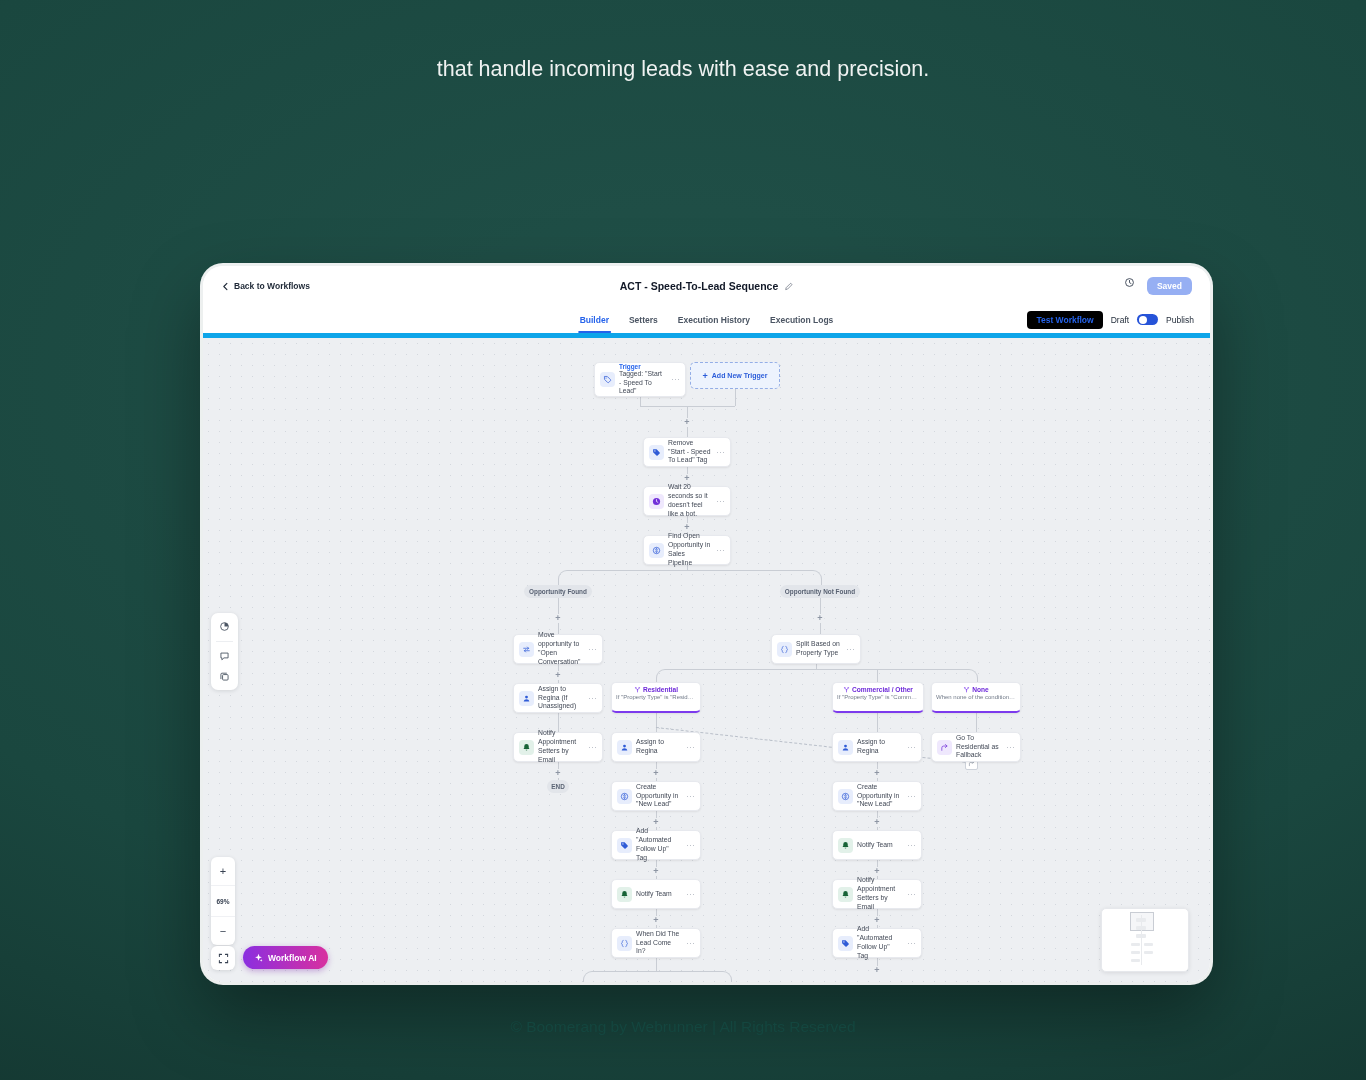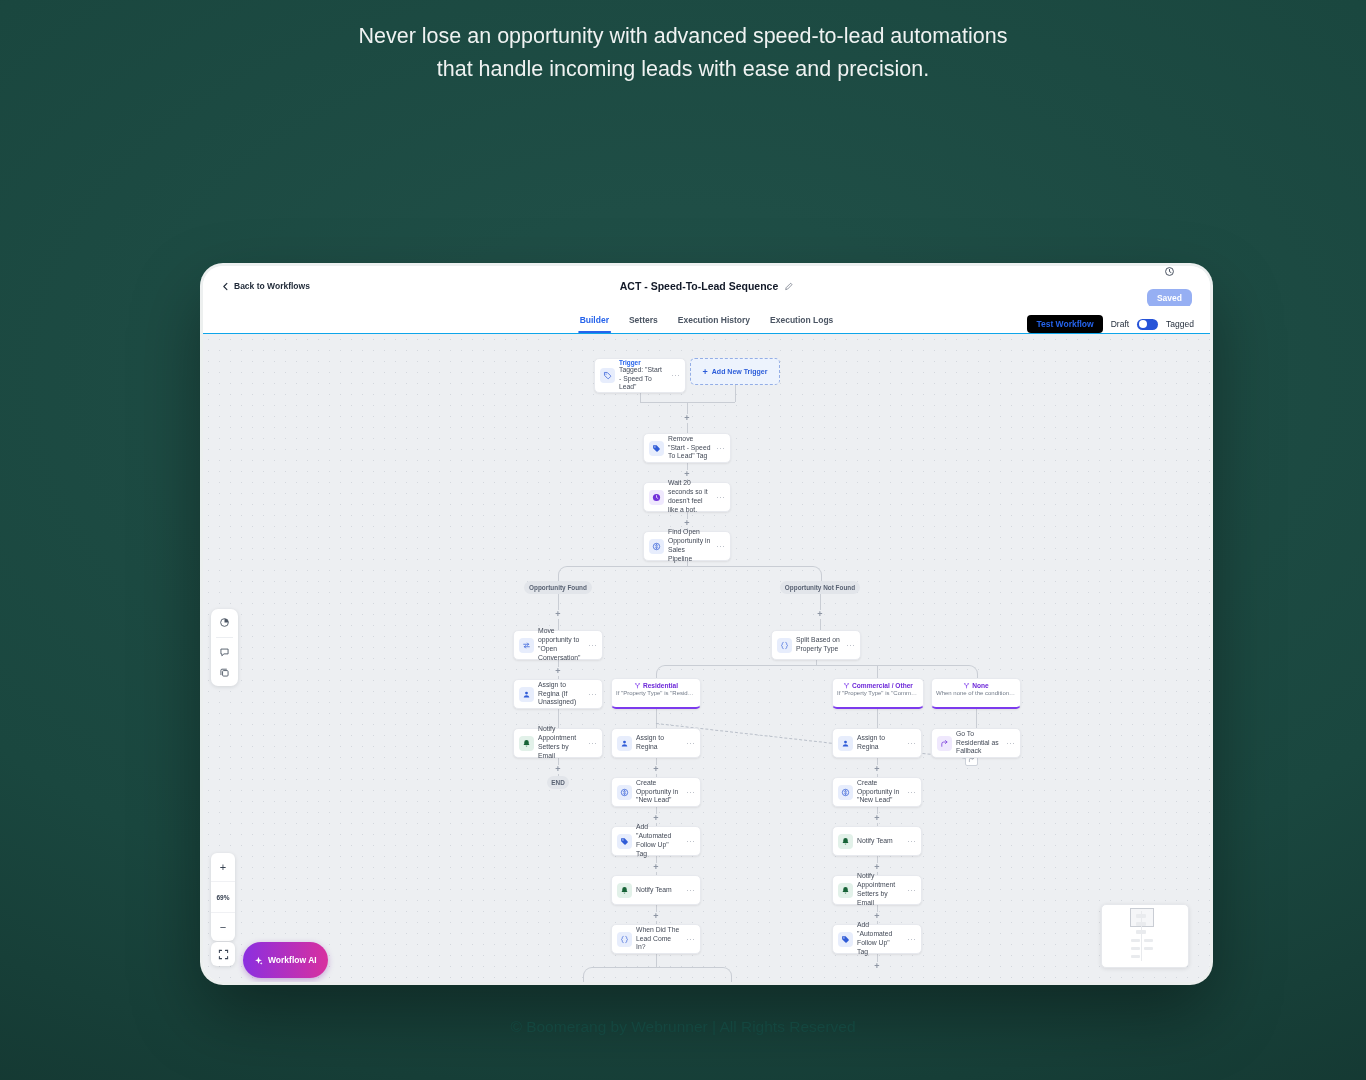"Never lose an opportunity with" span { html: <span>Never lose an opportunity with advanced speed-to-lead automations</span> -> none }
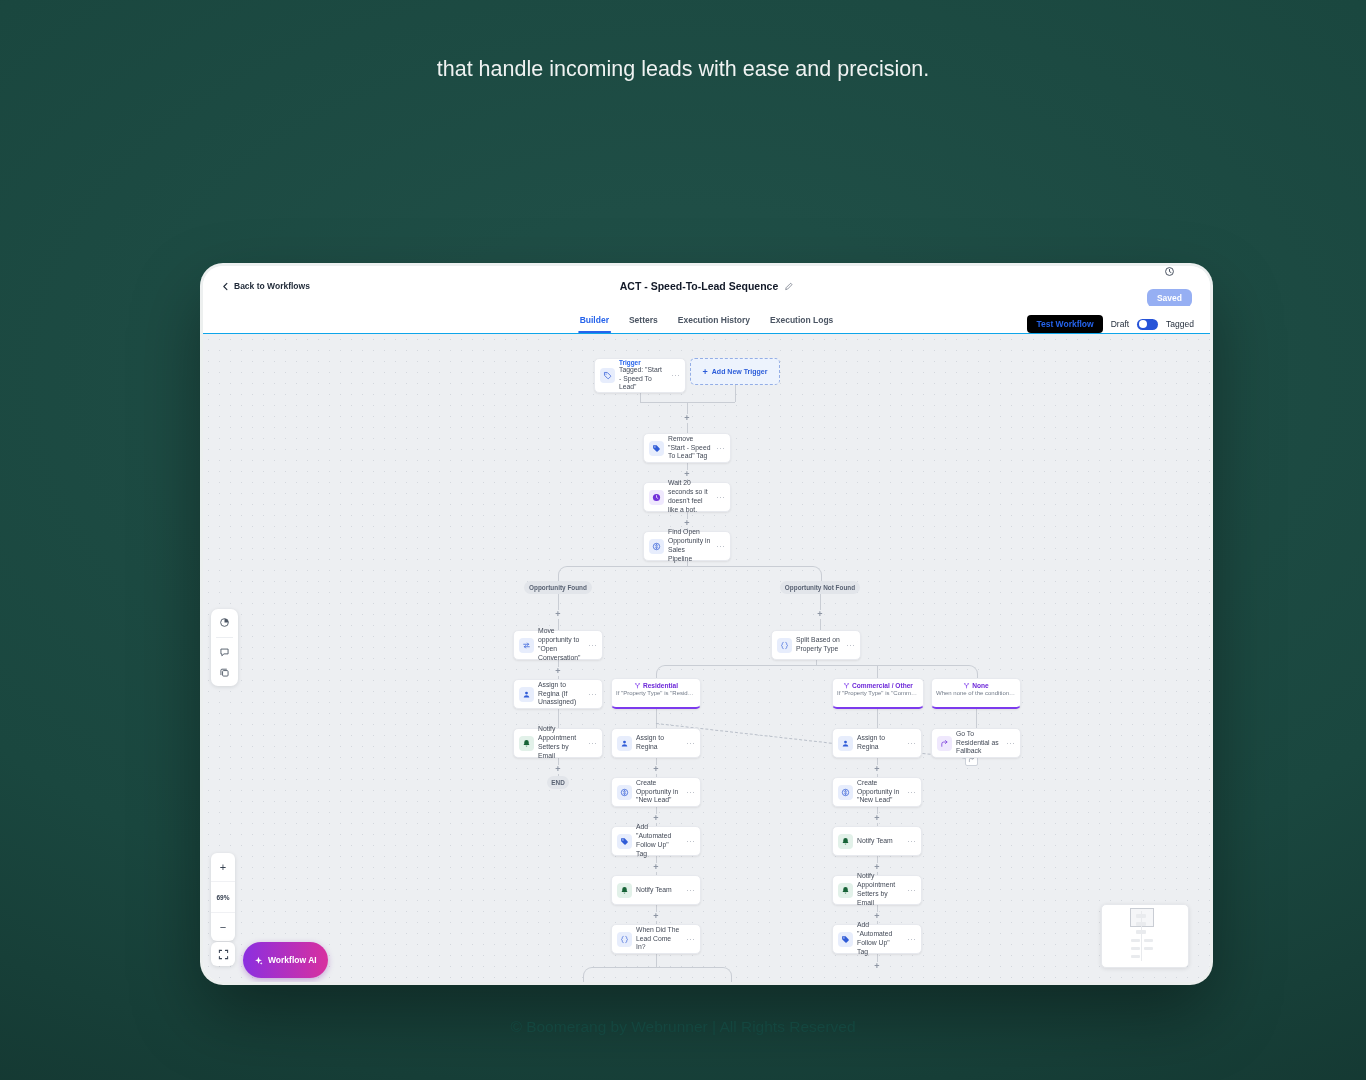"Saved" .header-right { align-items: center -> none; flex-direction: column -> none }
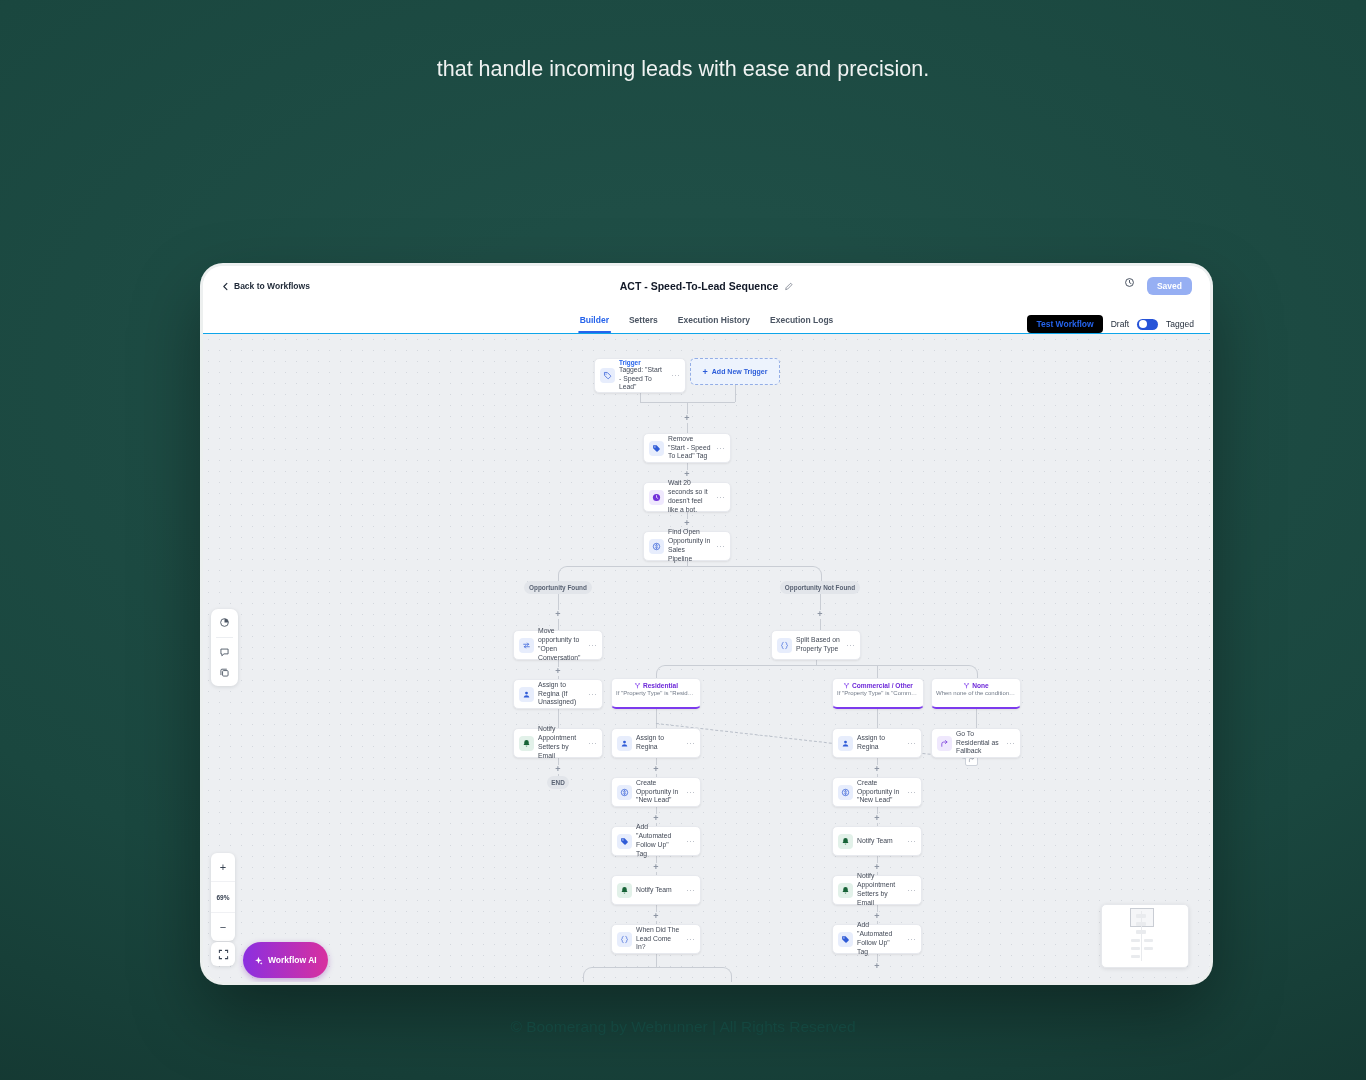"Builder" .tab-row { align-items: flex-end -> center; border-bottom: 1px solid #0ea5e9 -> 5px solid #0ea5e9 }
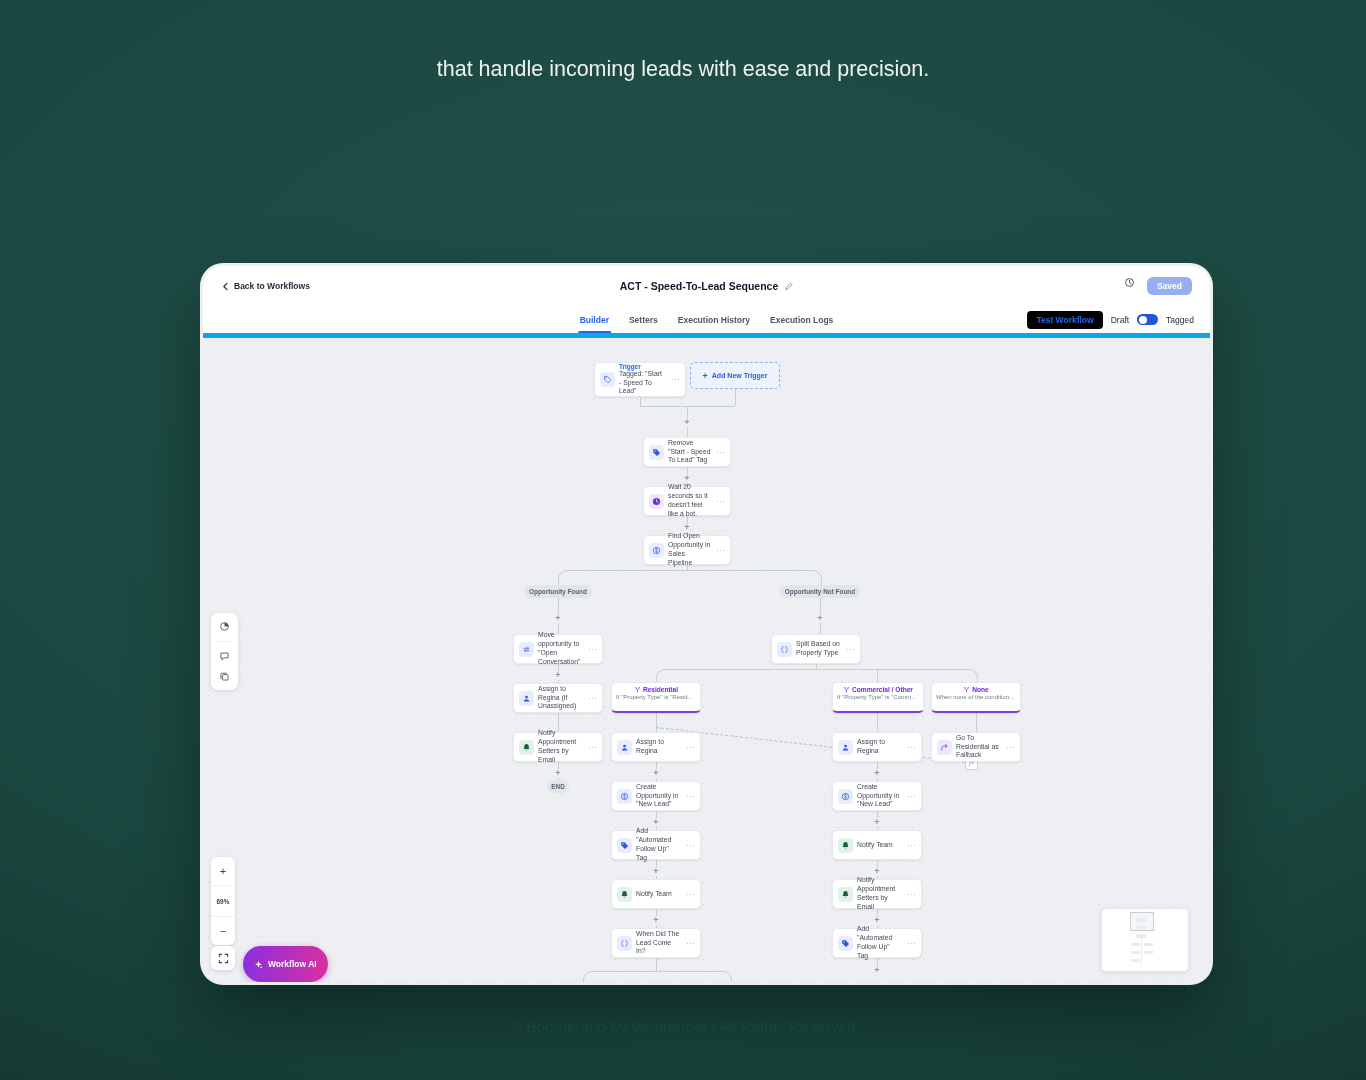"Tagged" span.publish-lbl { text: Tagged -> Publish }
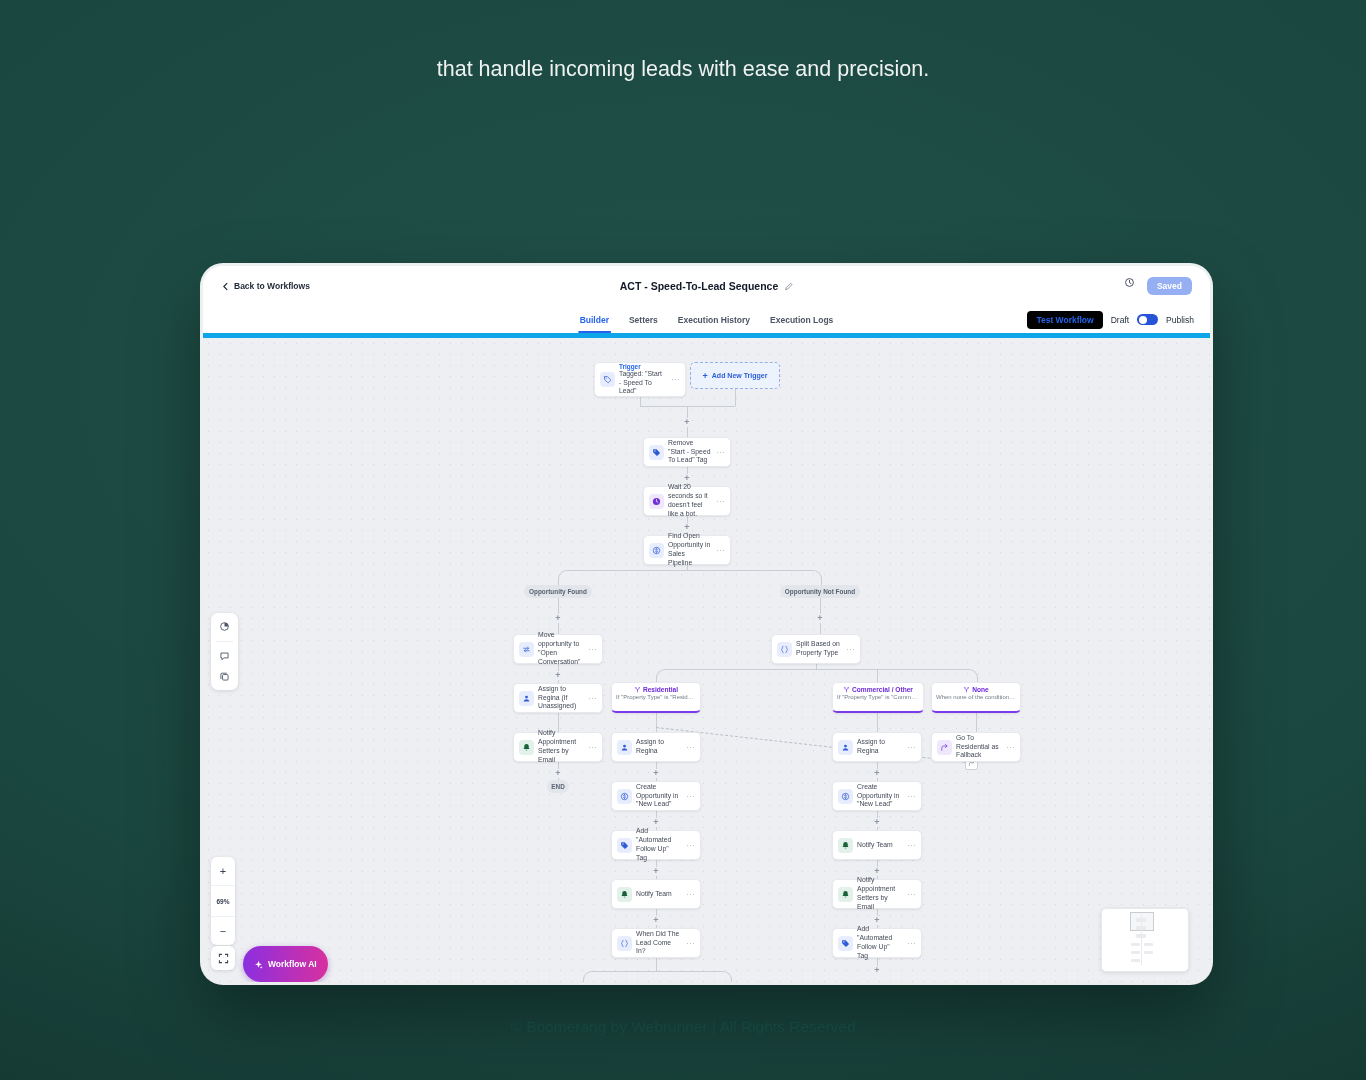"Workflow AI" .ai-btn { height: 36px -> 23px }
